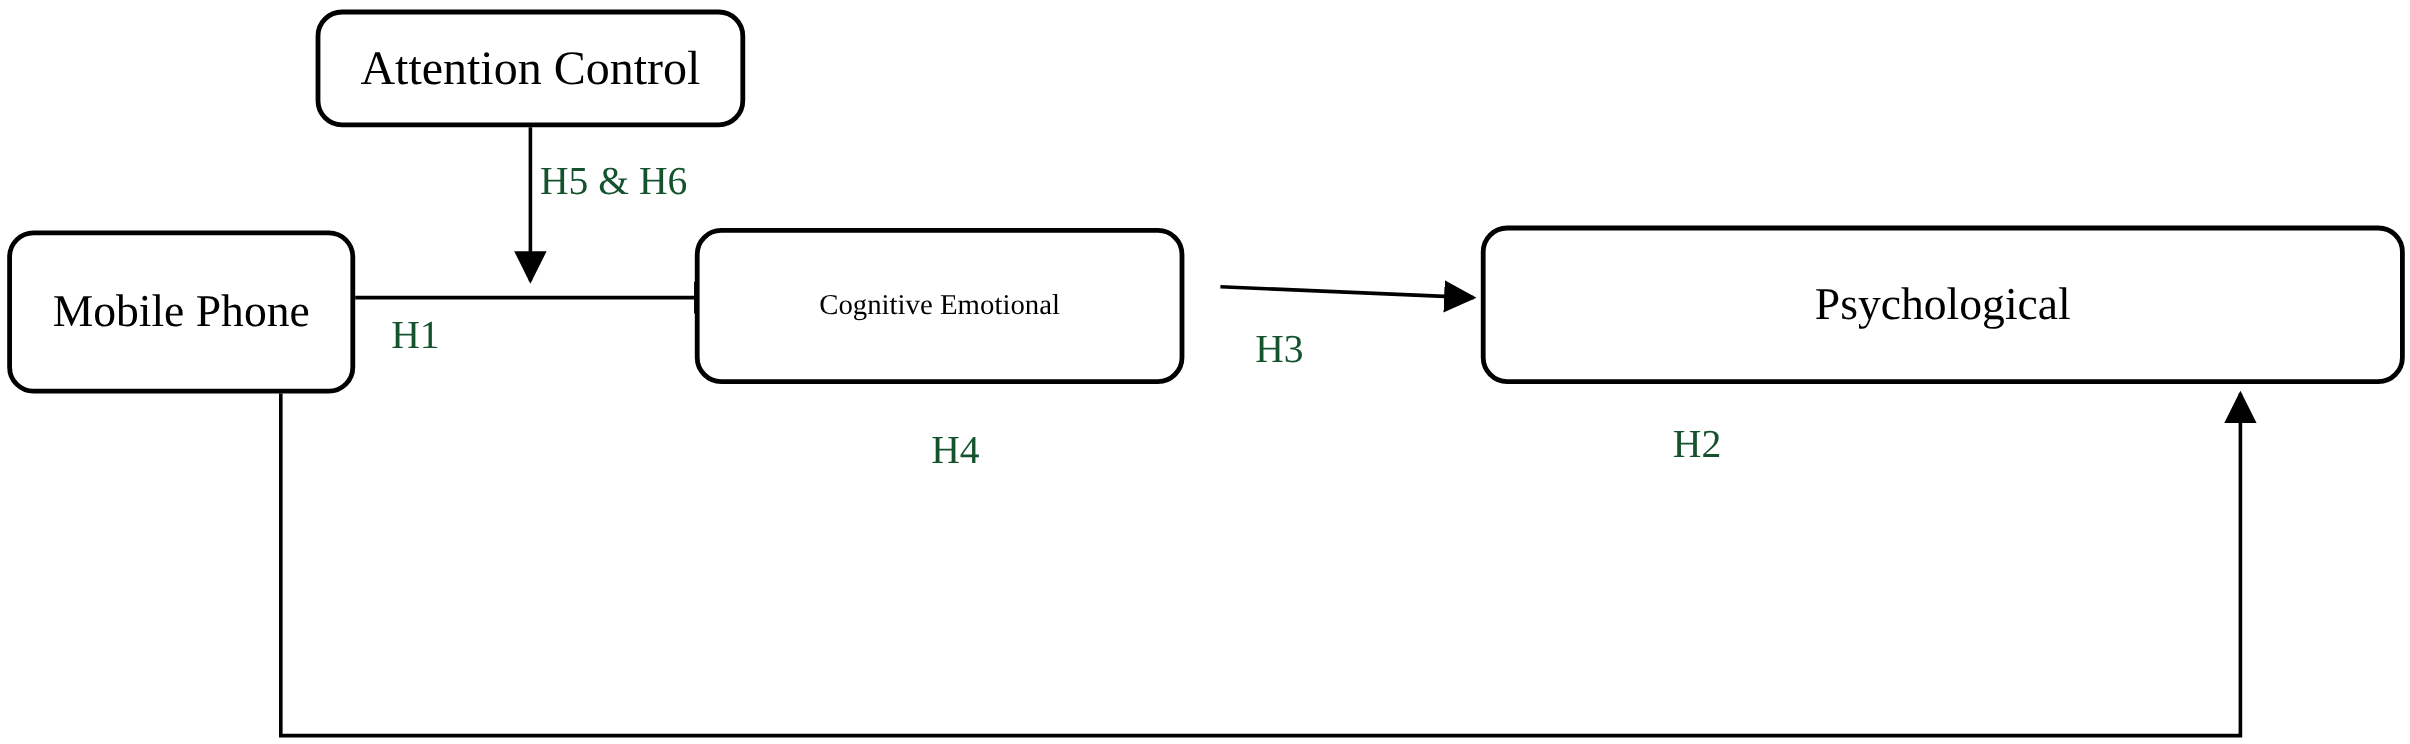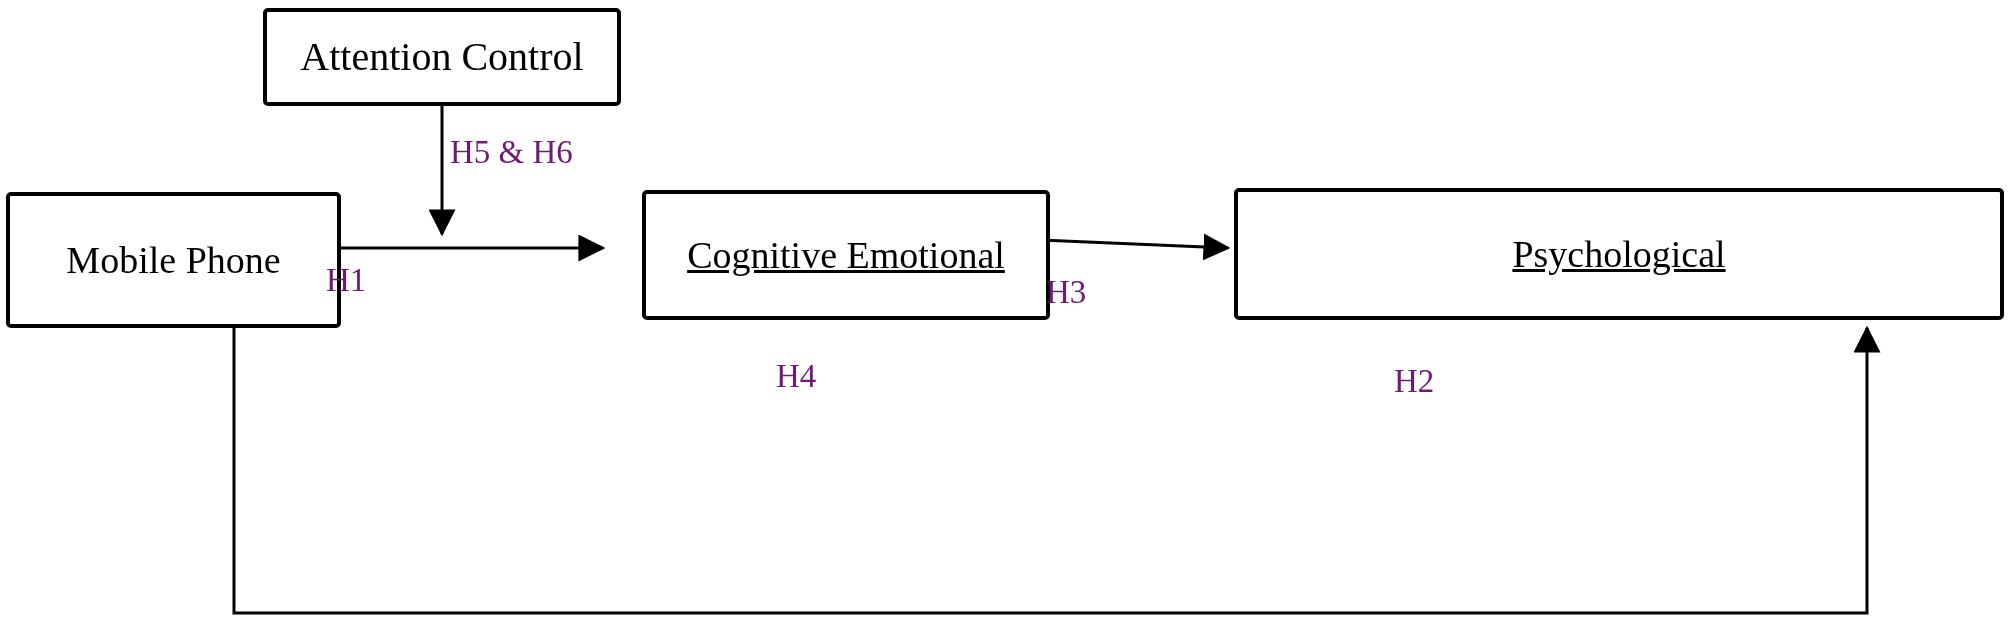"Attention Control" .node-box { border-radius: 5px -> 22px }
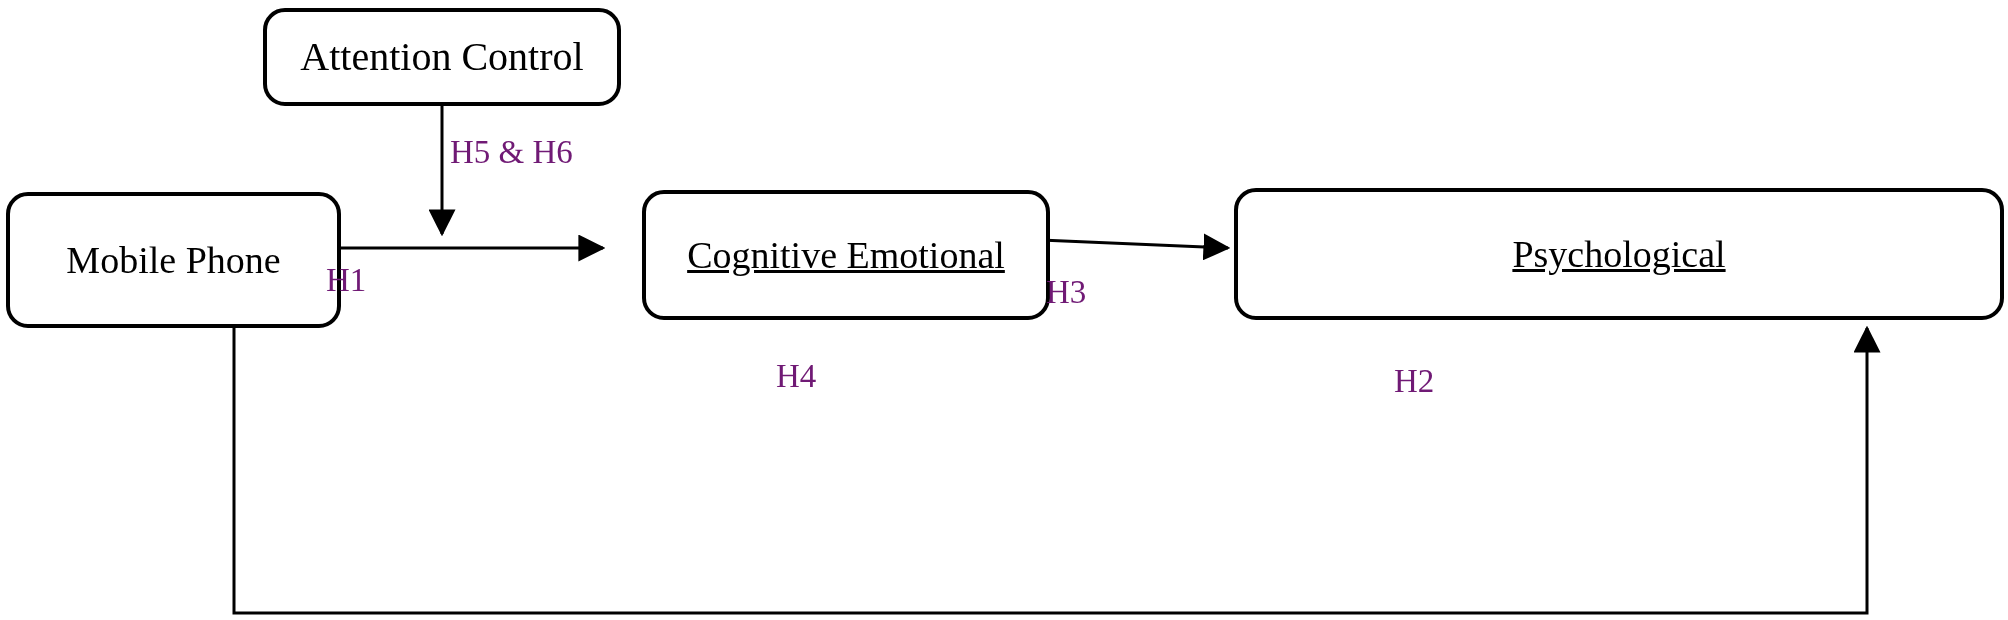"H5 & H6" .edge-label { color: #701a75 -> #14532d }
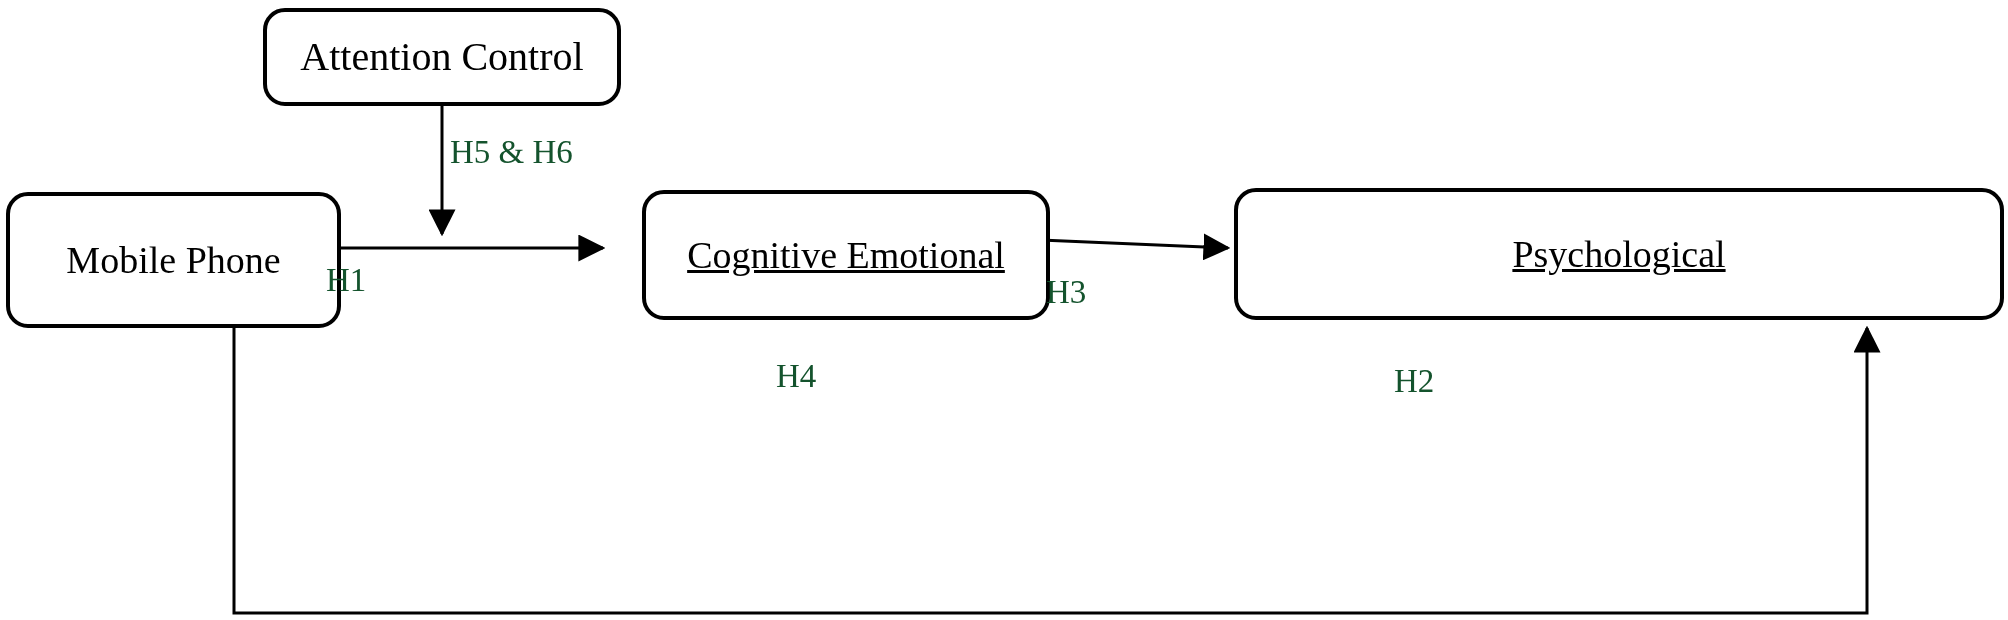"Mobile Phone" #node-mobile-phone-distraction { width: 335px -> 290px }
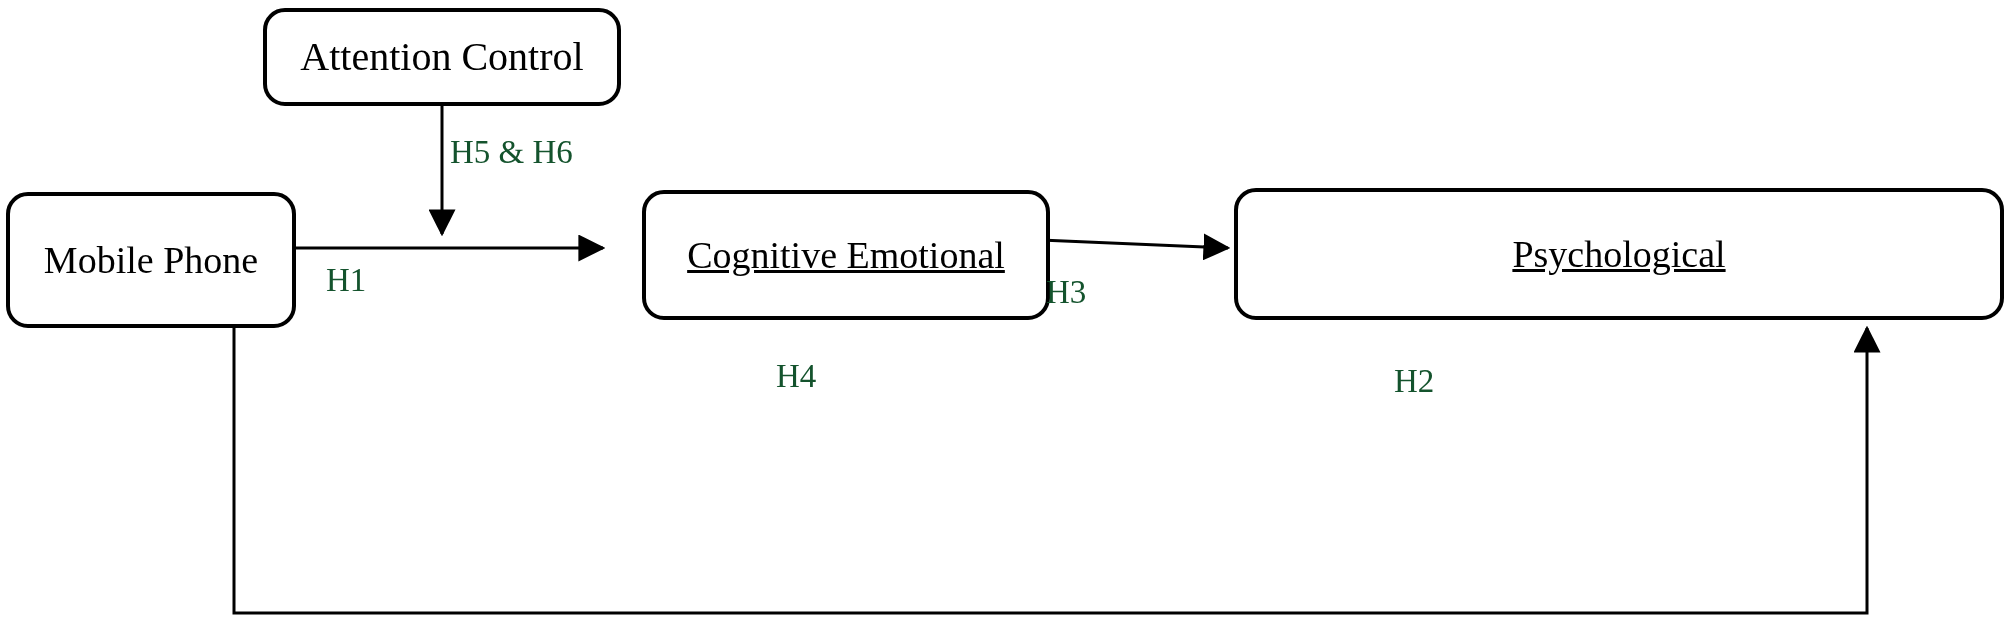"Cognitive Emotional" #node-cognitive-emotional-preoccupation { font-size: 38px -> 24px; left: 642px -> 579px; text-decoration: underline -> none }
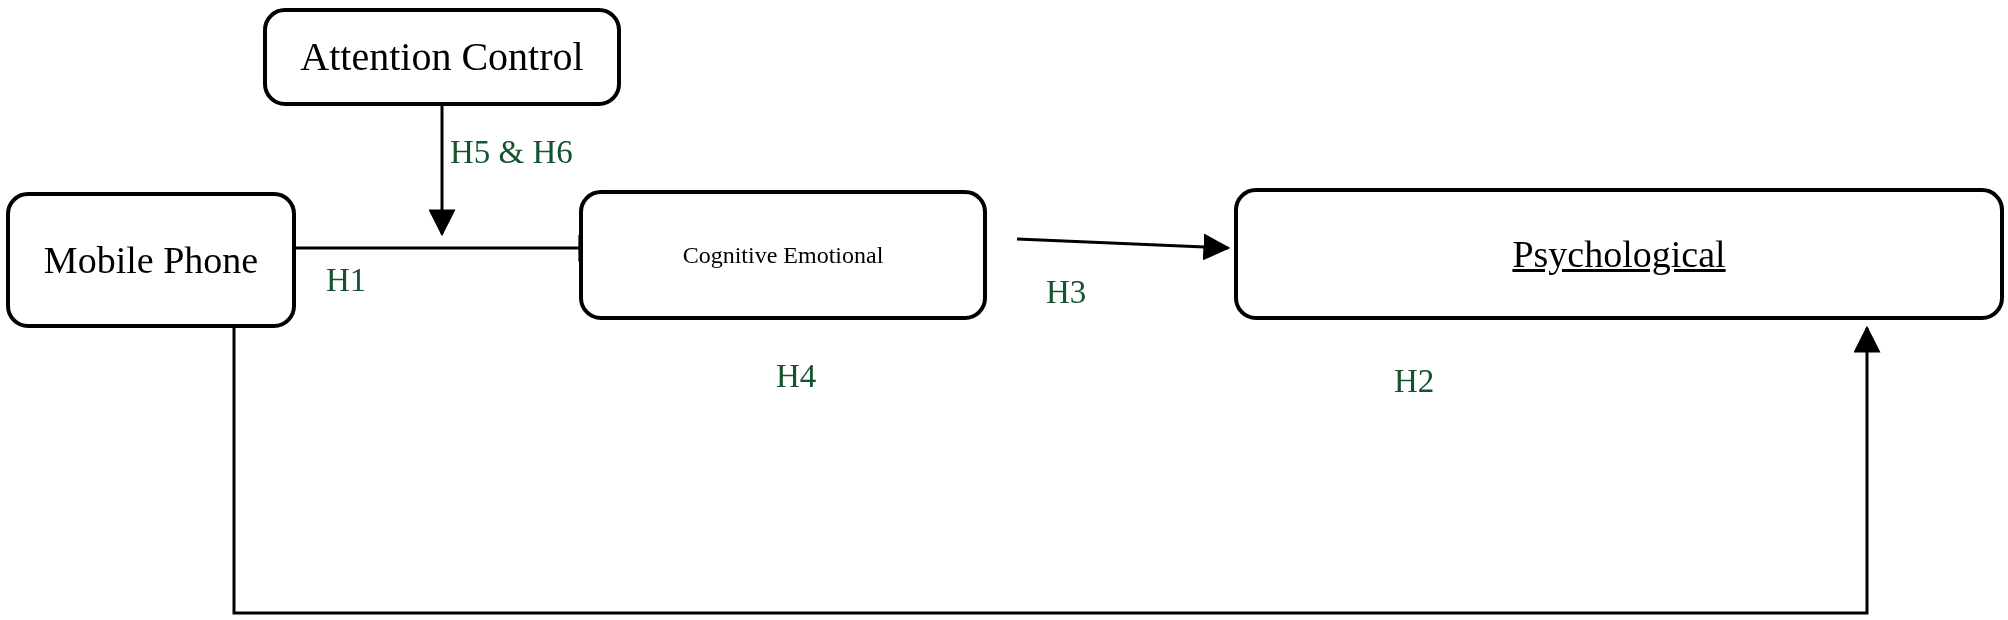"Psychological" #node-psychological-wellbeing { text-decoration: underline -> none }
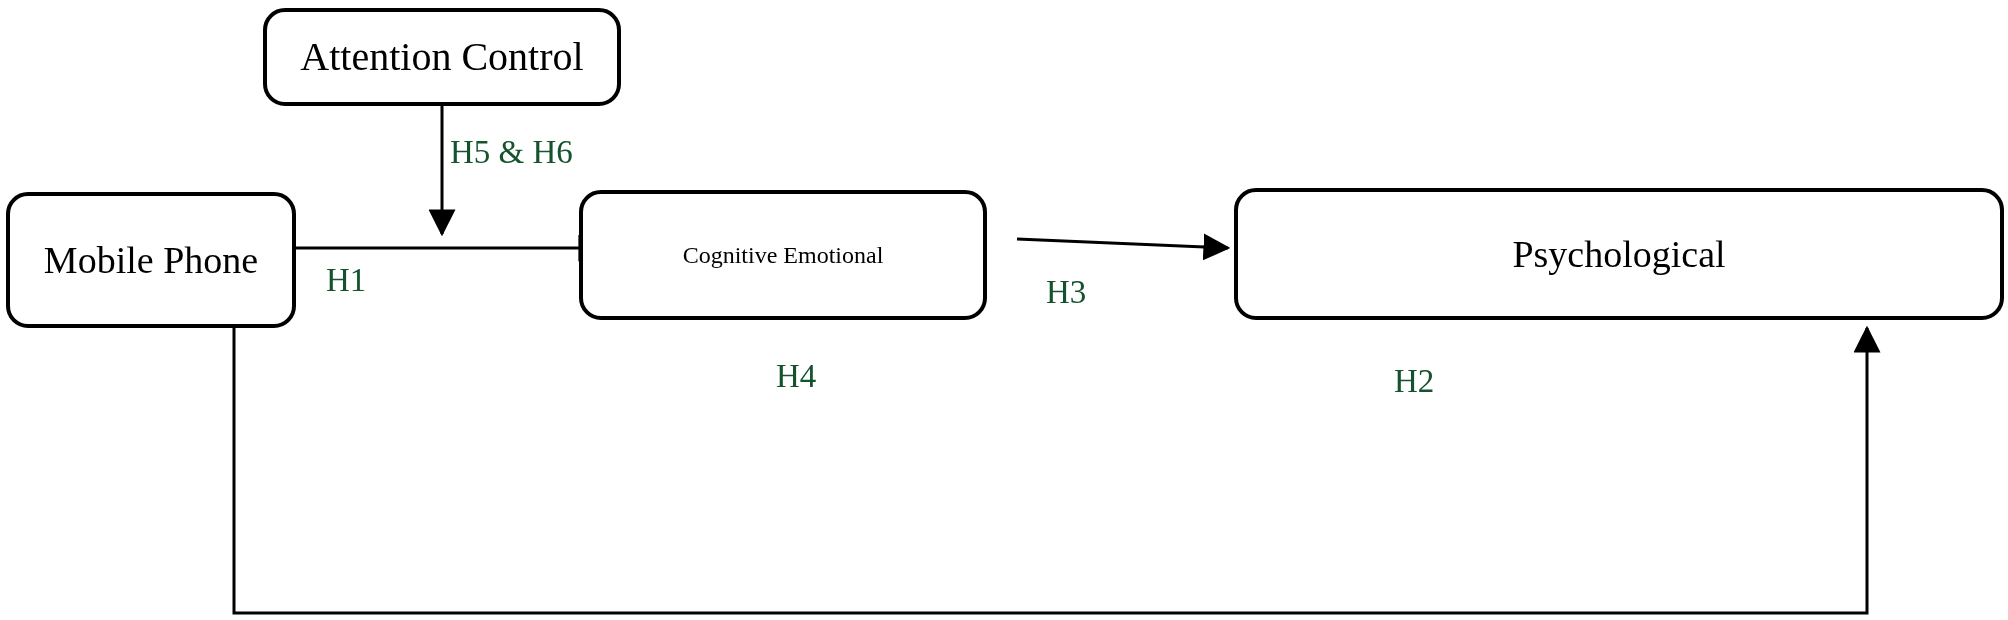"H2" #edge-label-h2 { top: 363px -> 353px }
